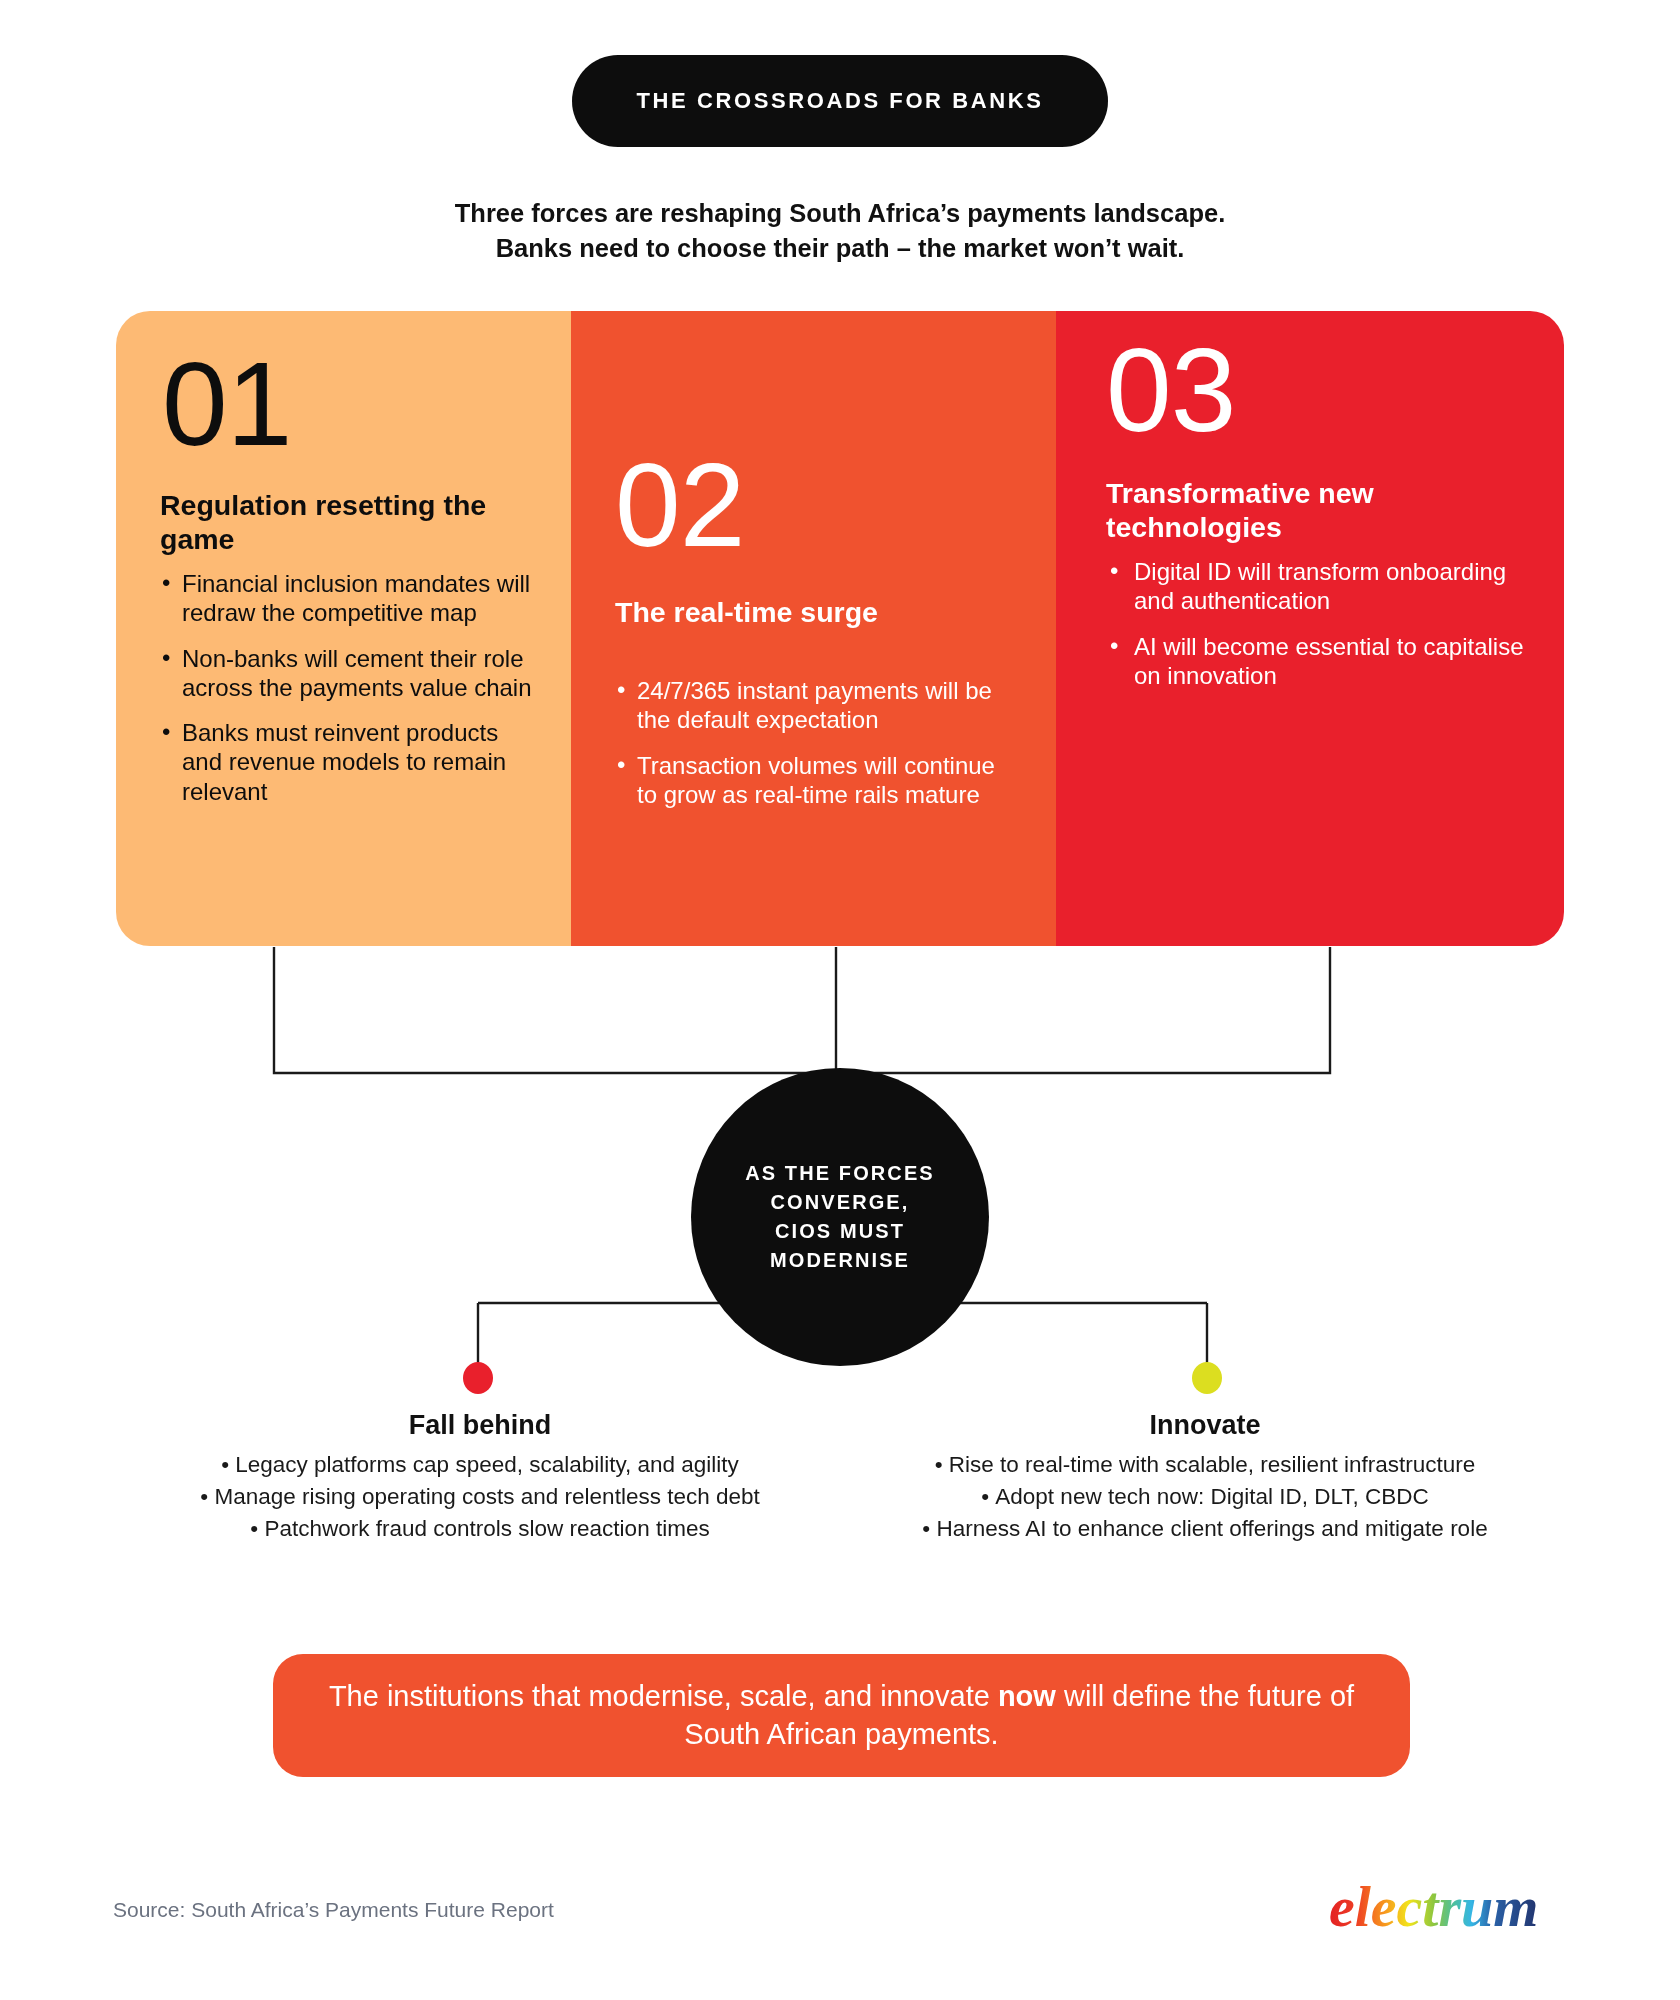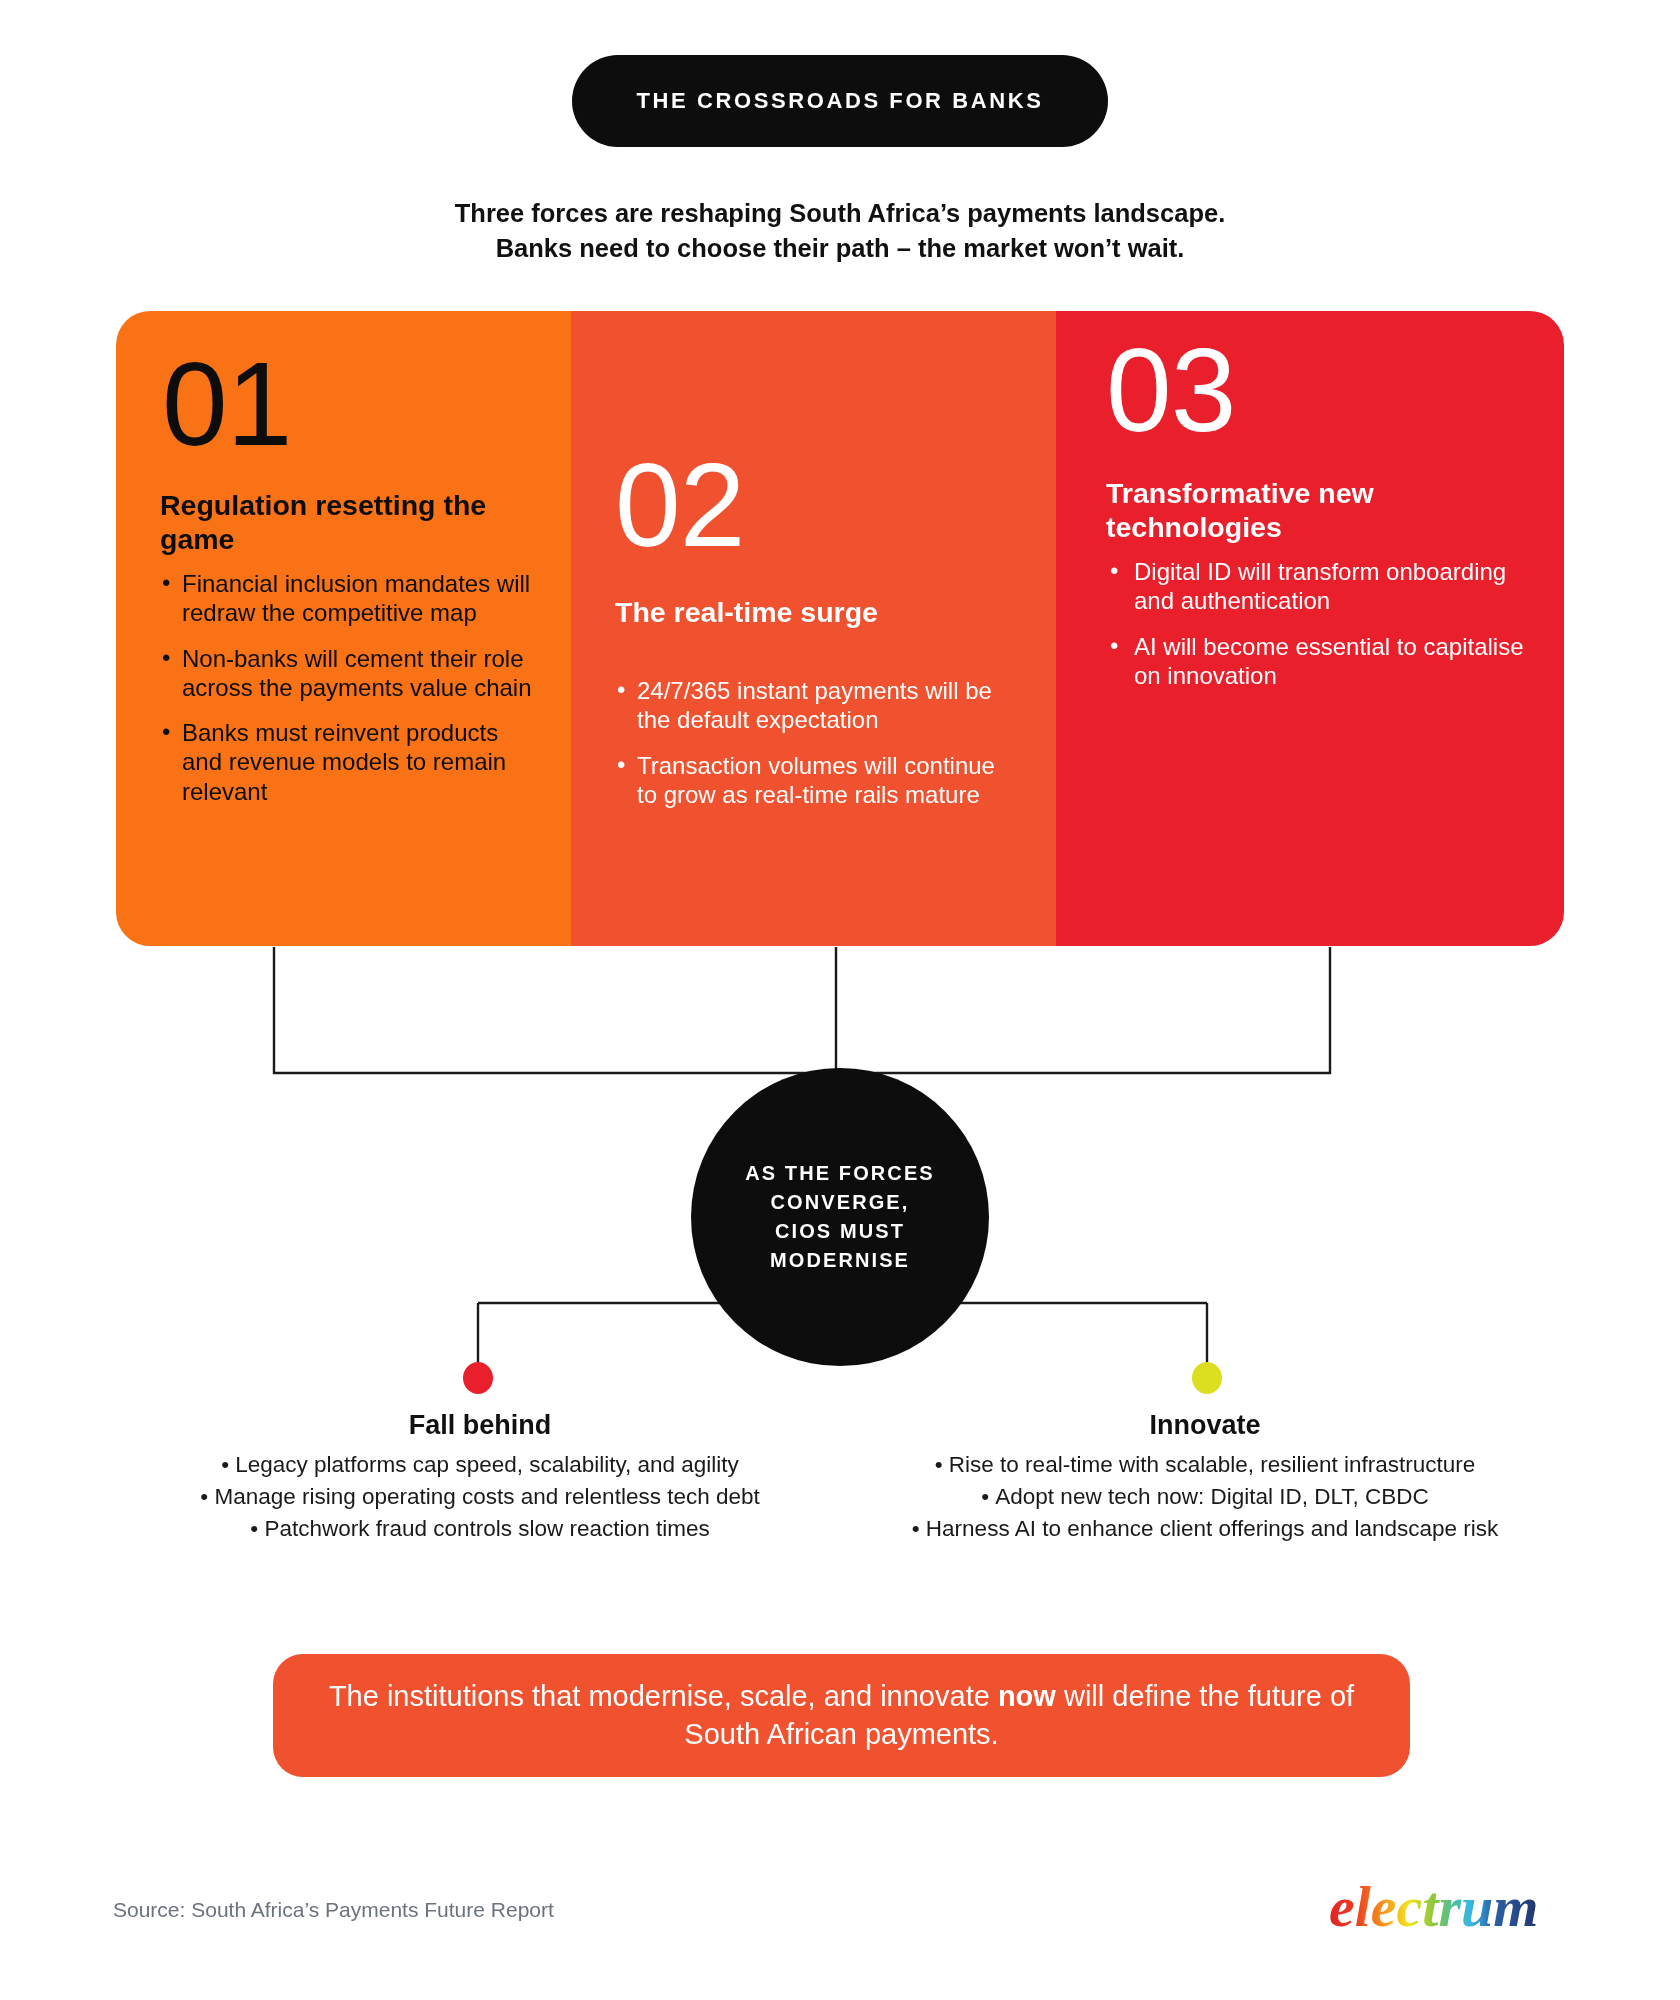"01" .col-1 { background: #f97316 -> #fdba74 }
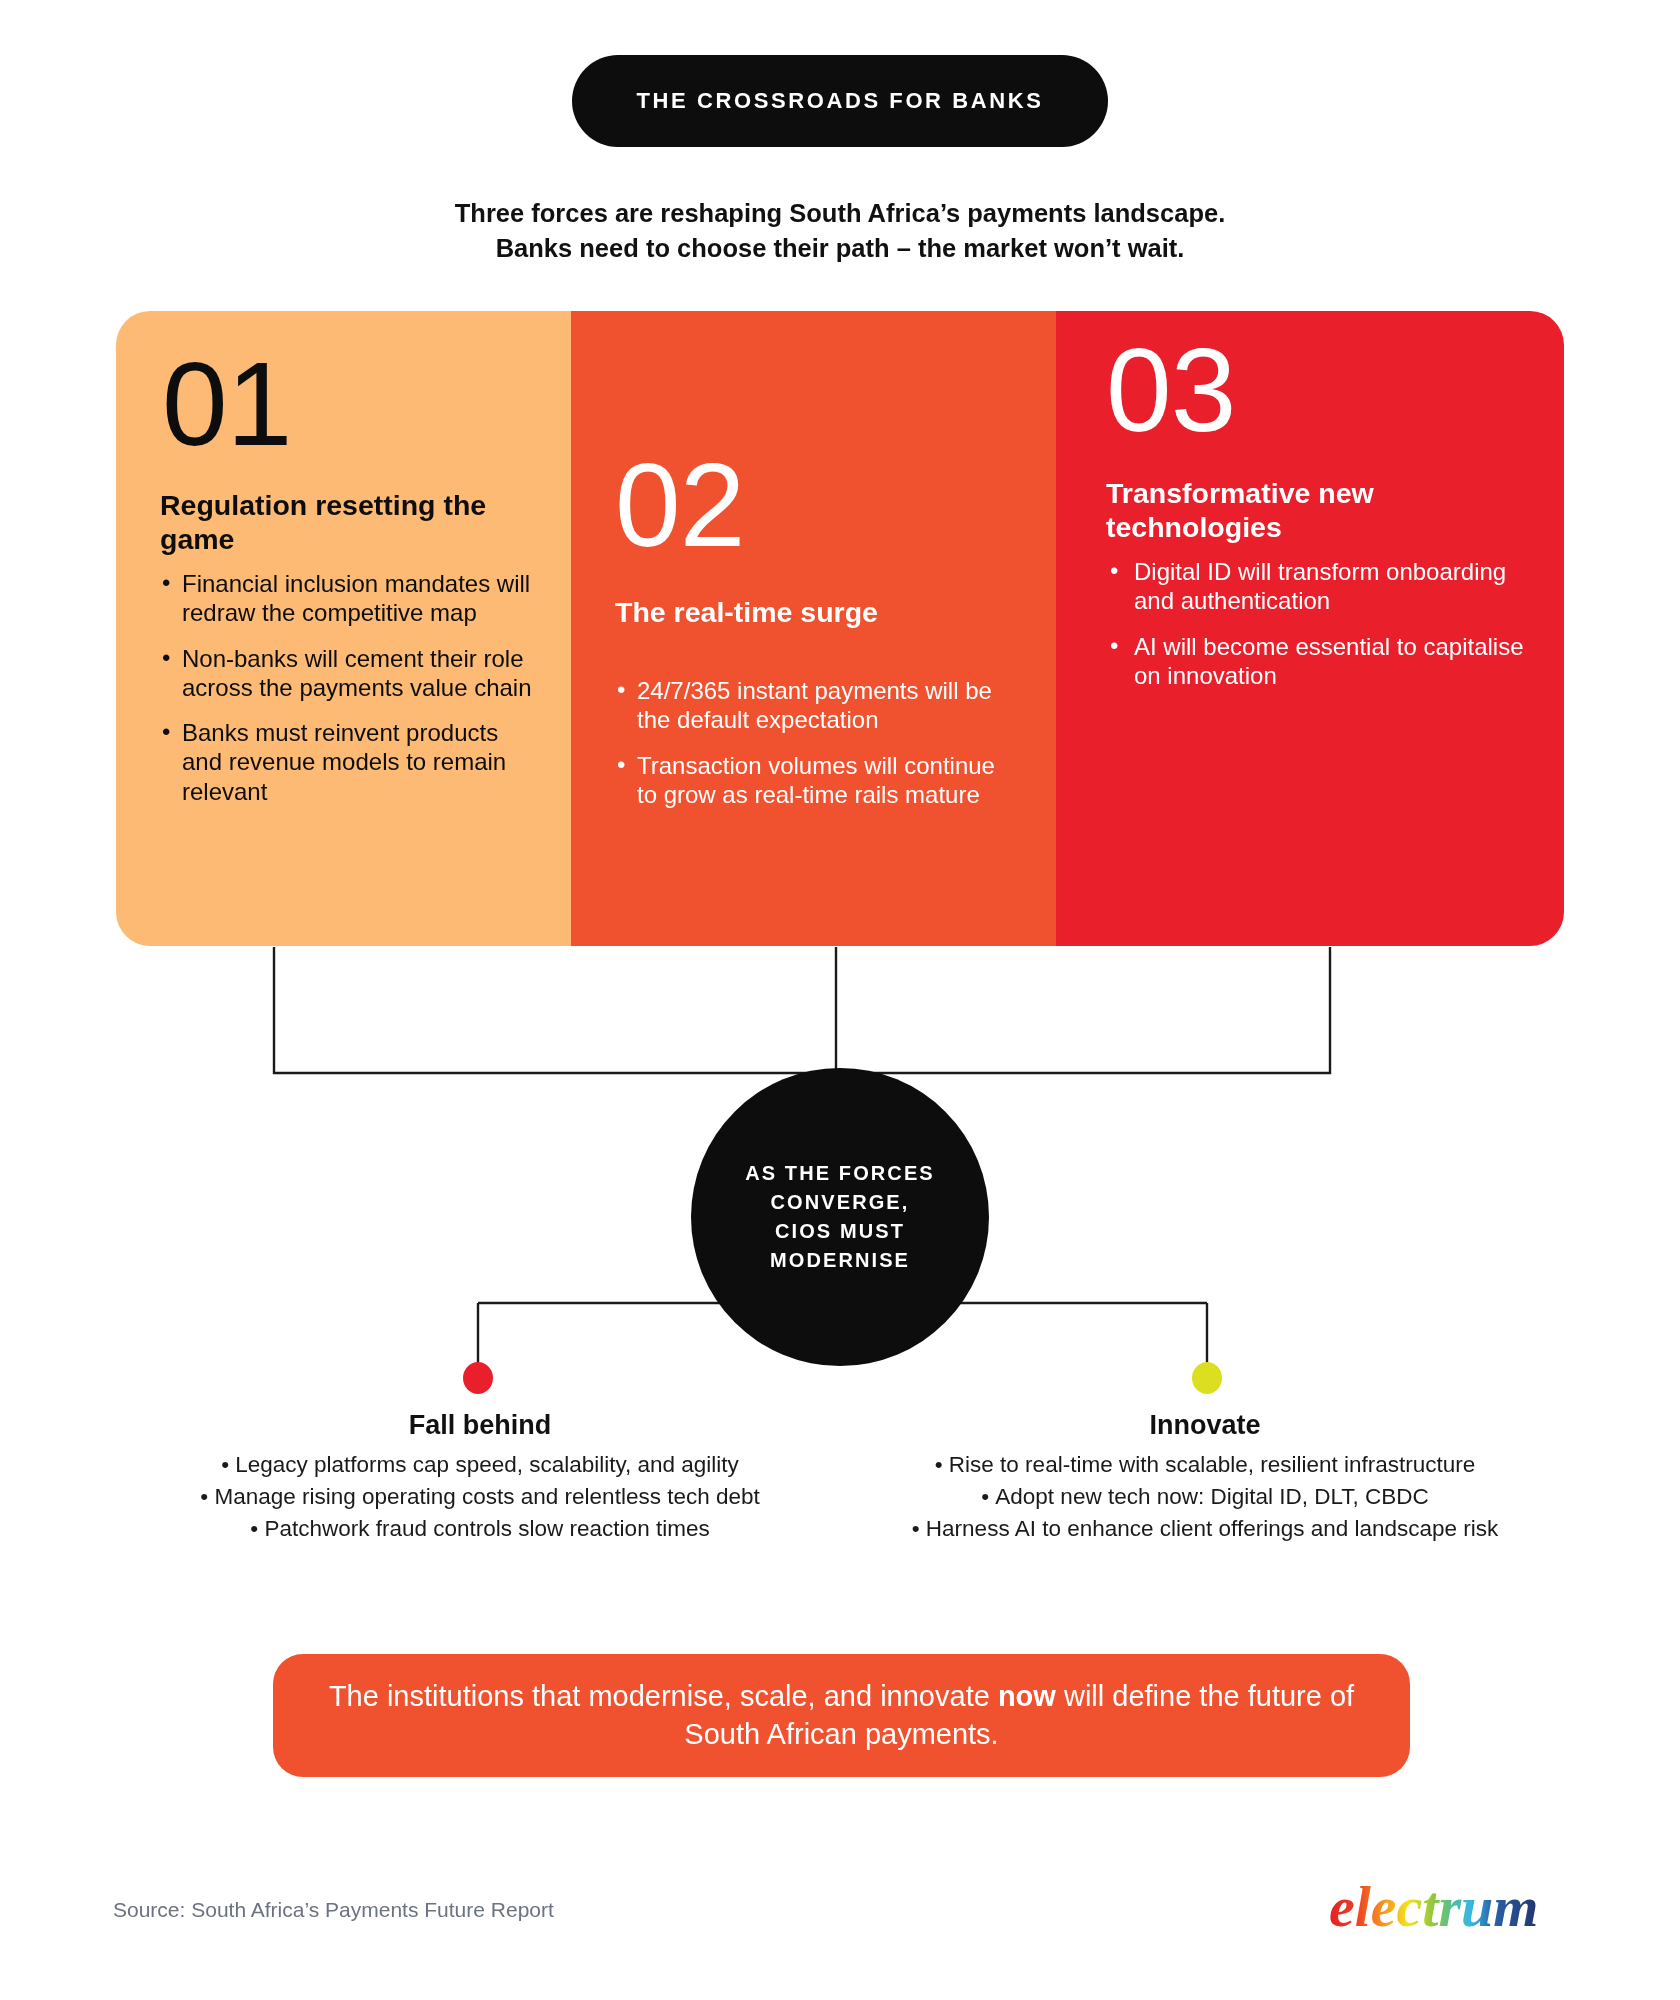"Harness AI to enhance client" li { text: landscape risk -> mitigate role }
